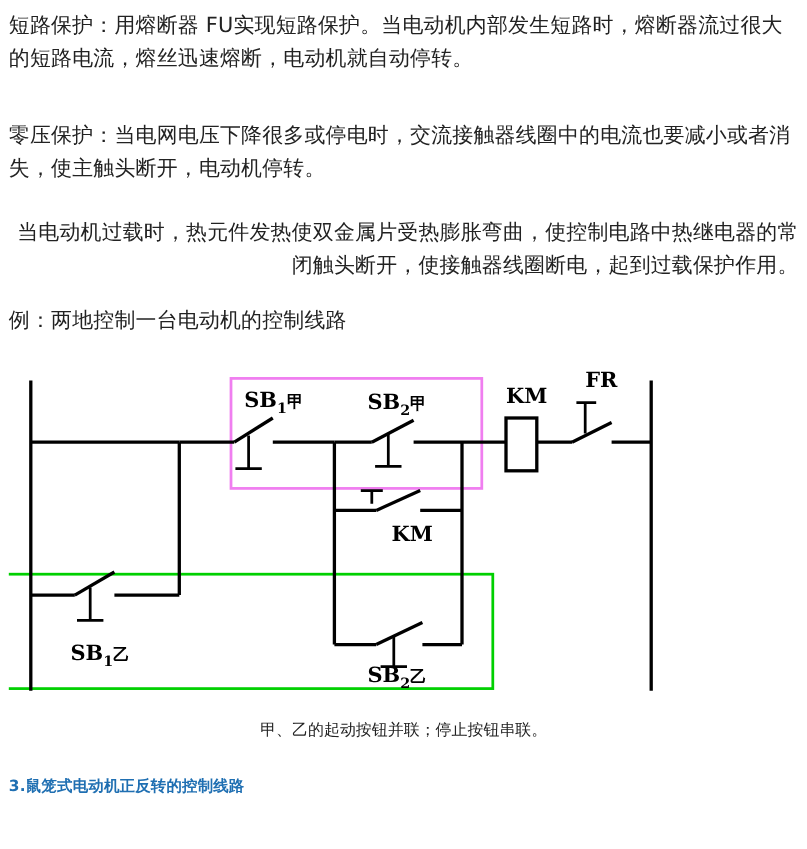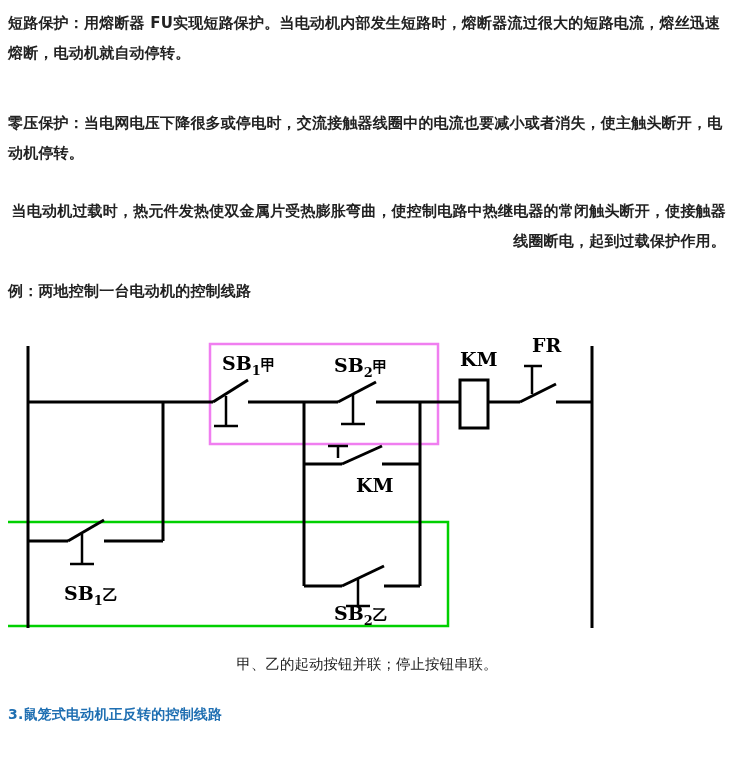"短路保护：用熔断器" .para { font-size: 15px -> 19px; font-weight: bold -> none }
